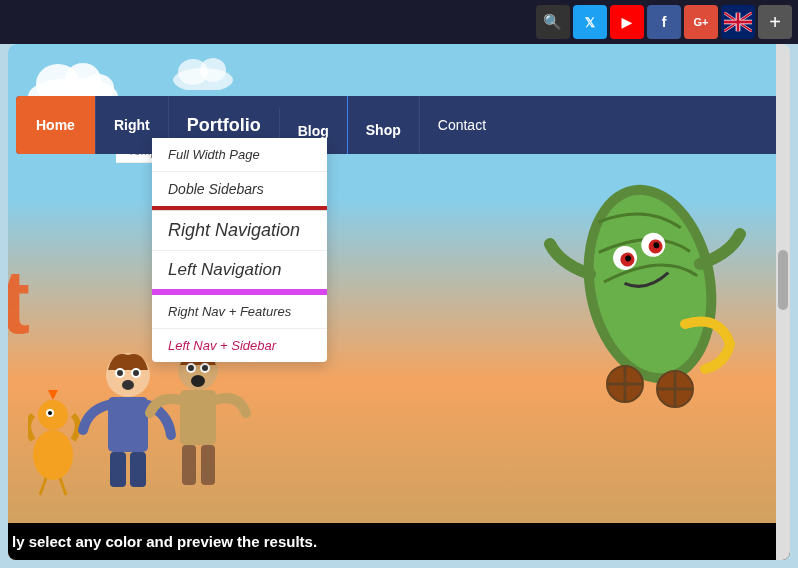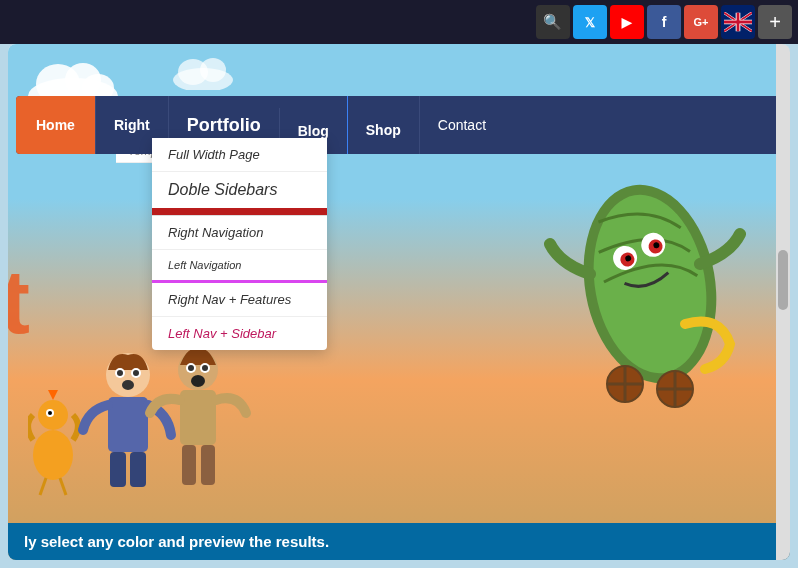"Doble Sidebars" div { border-bottom: 7px solid #b91c1c -> 4px solid #b91c1c; font-size: 16px -> 14px }
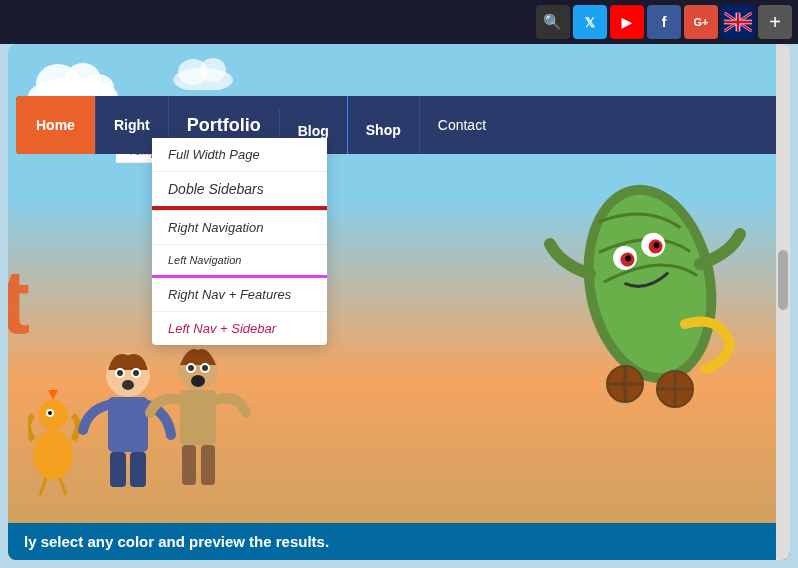"Right Navigation" div { font-size: 13px -> 18px }
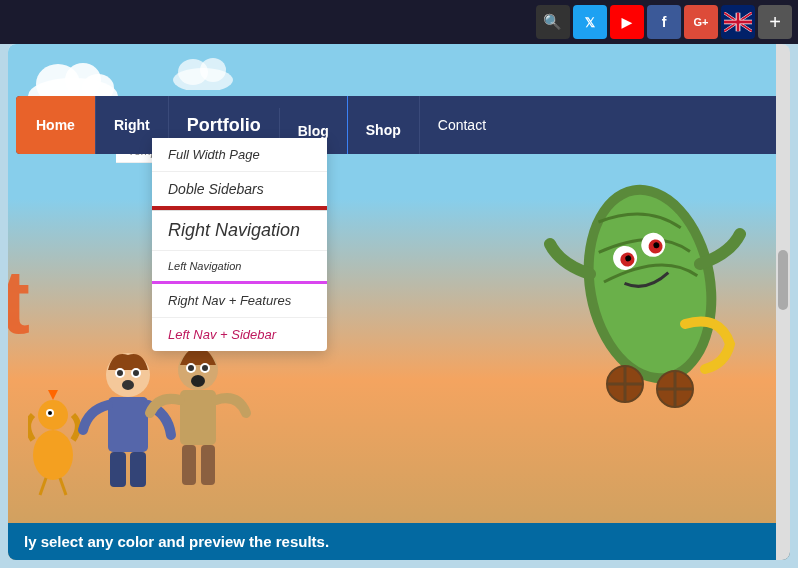"Left Navigation" div { border-bottom: 3px solid #d946ef -> 6px solid #d946ef; font-size: 11px -> 17px }
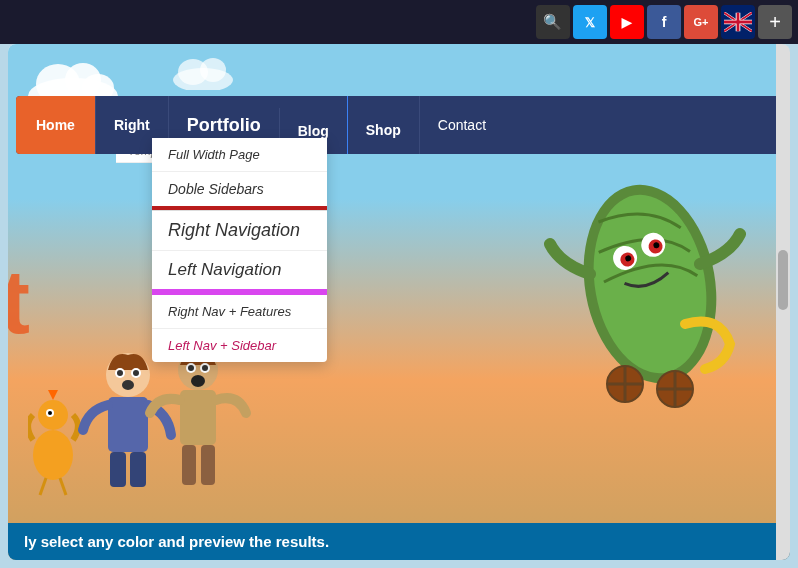"ly select any color and" div { background: #0369a1 -> #000000; padding: 10px 16px -> 10px 4px }
